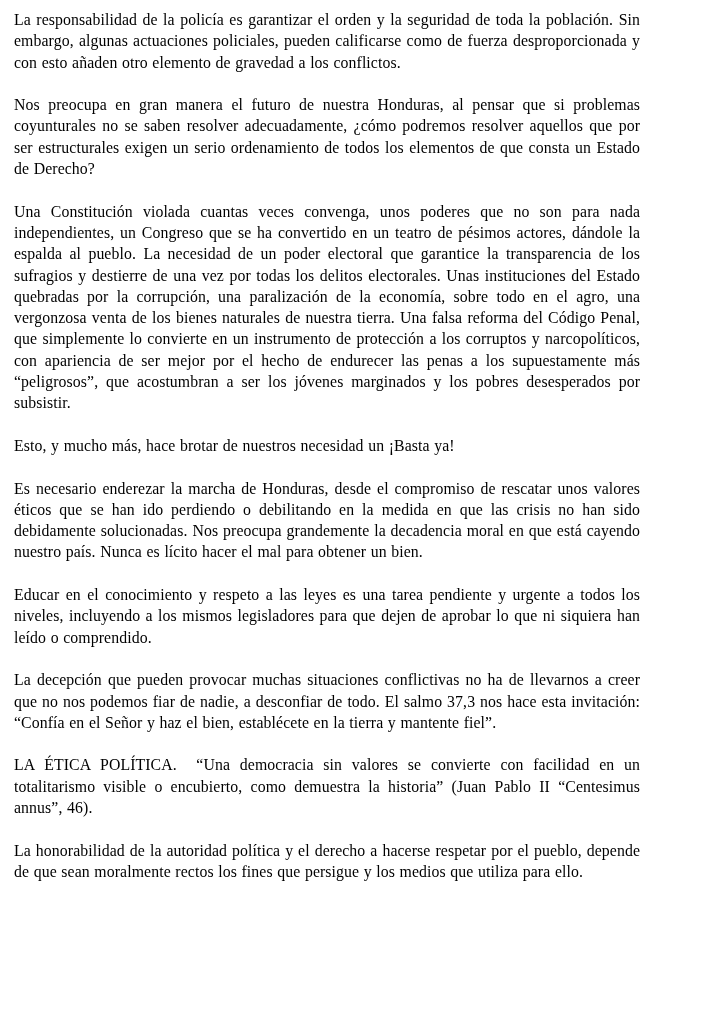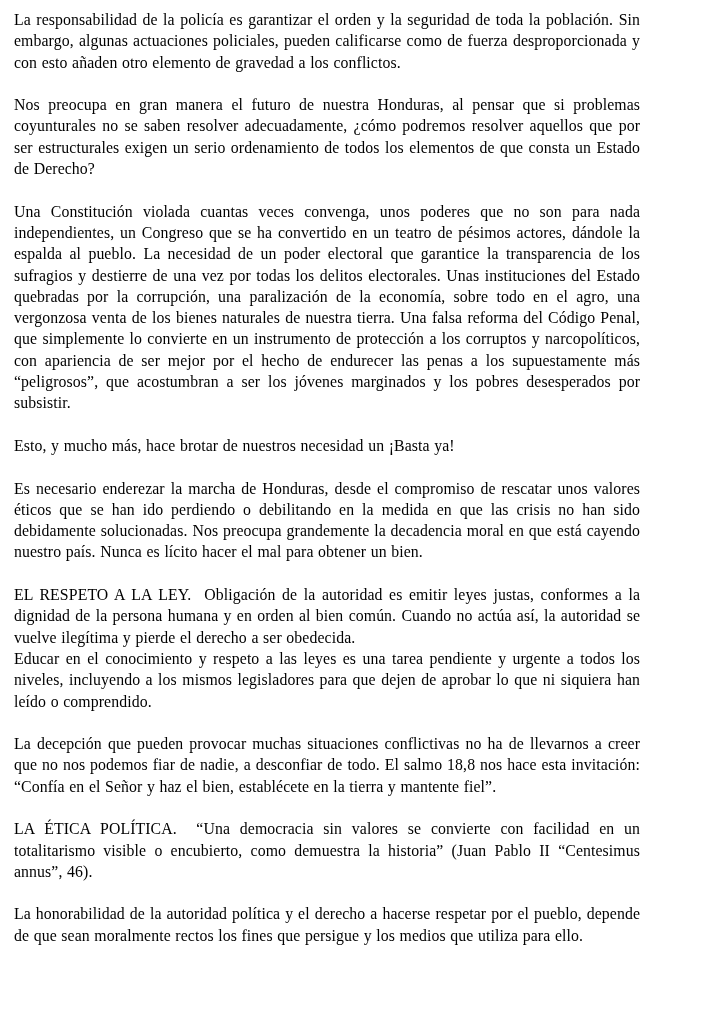"EL RESPETO A LA LEY." p.para { html: <p>EL RESPETO A LA LEY.&nbsp; Obligación de la autoridad es emitir leyes justas, conformes a la dignidad de la persona humana y en orden al bien común. Cuando no actúa así, la autoridad se vuelve ilegítima y pierde el derecho a ser obedecida.</p> -> none }
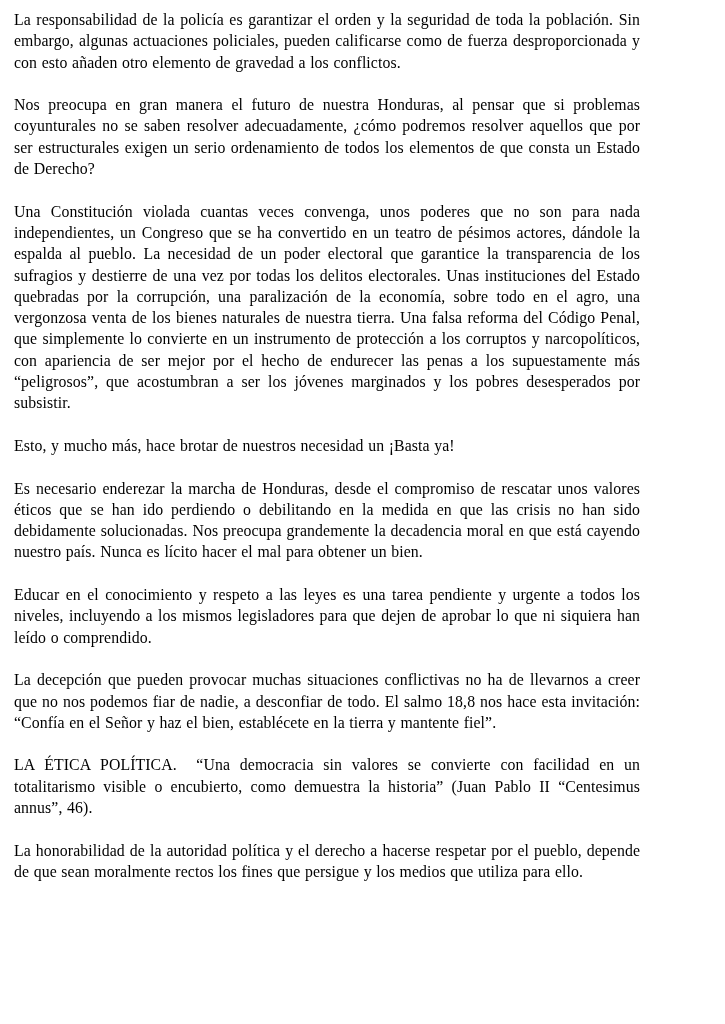"La decepción que pueden provocar" p.para { text: 18,8 -> 37,3 }
